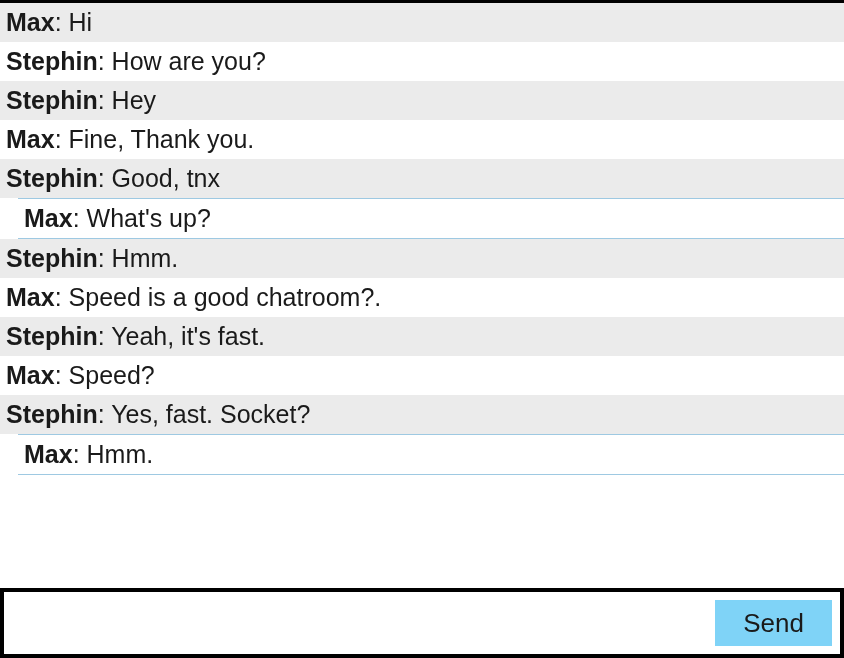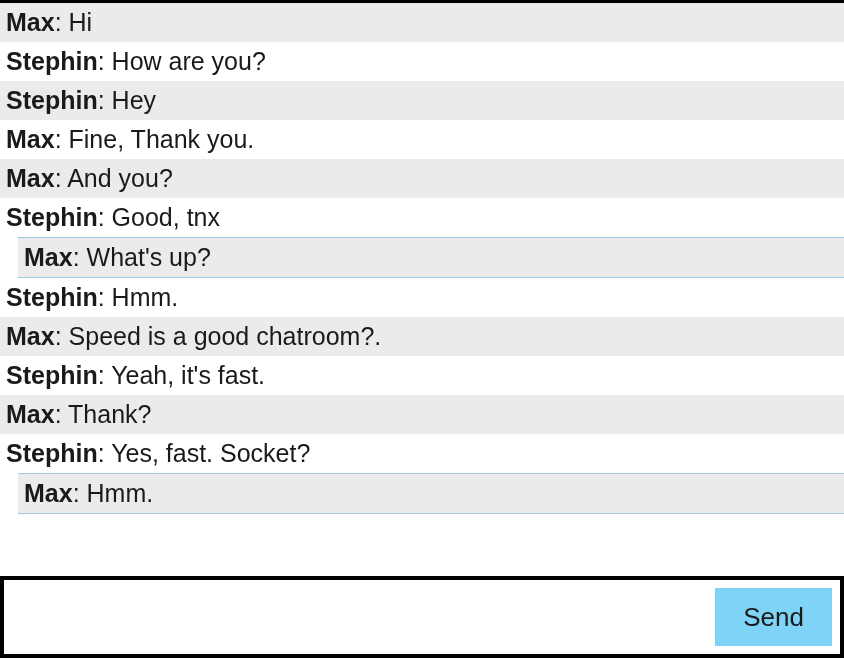"Max: And you?" div.message-row { html: <div><span>Max</span>: <span>And you?</span></div> -> none }
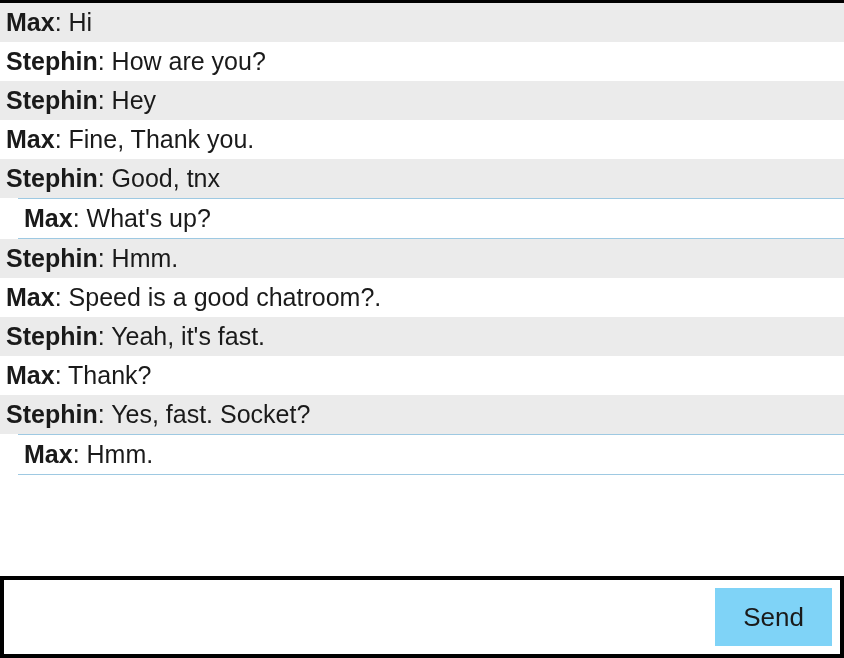"Thank?" span { text: Thank -> Speed }
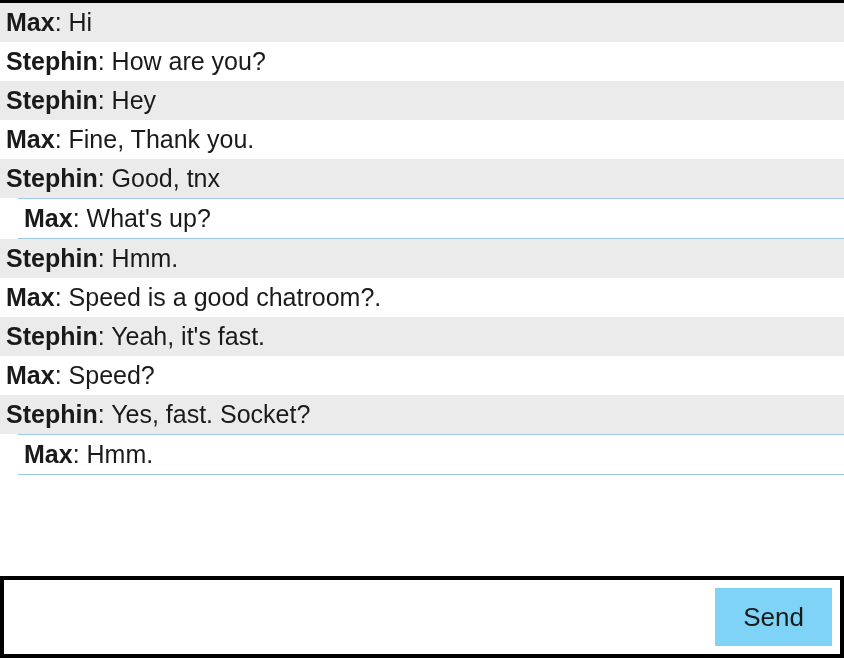"Send" .input-bar { height: 82px -> 70px }
